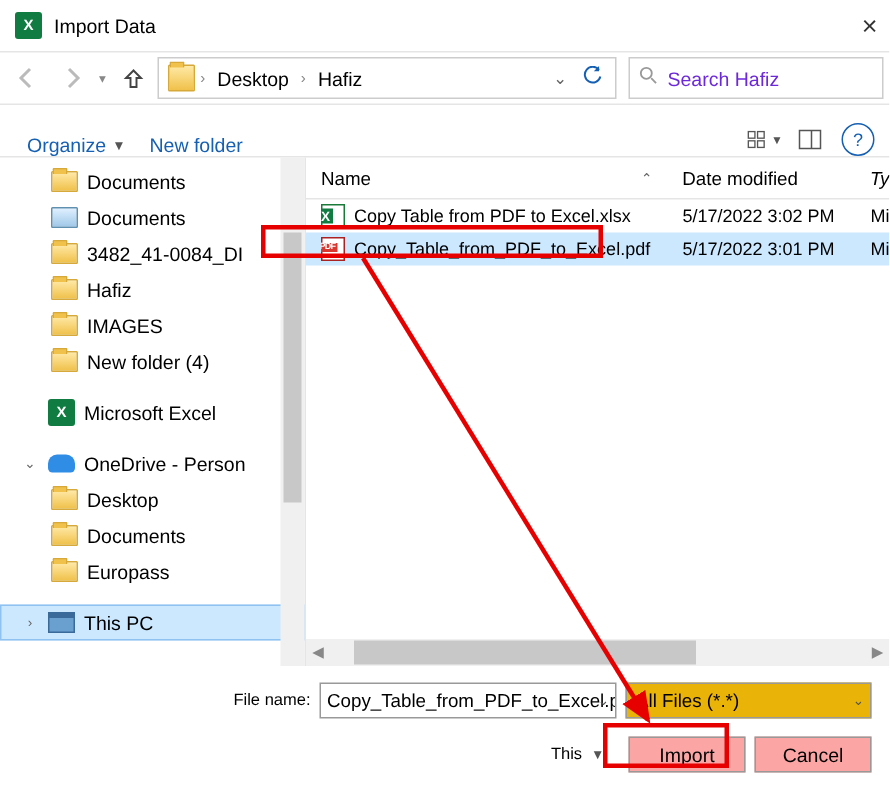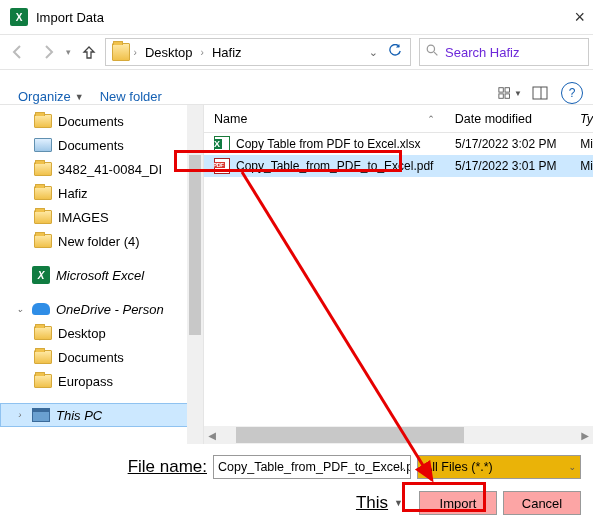"Microsoft Excel" .tree-item.hdr { font-style: italic -> none }
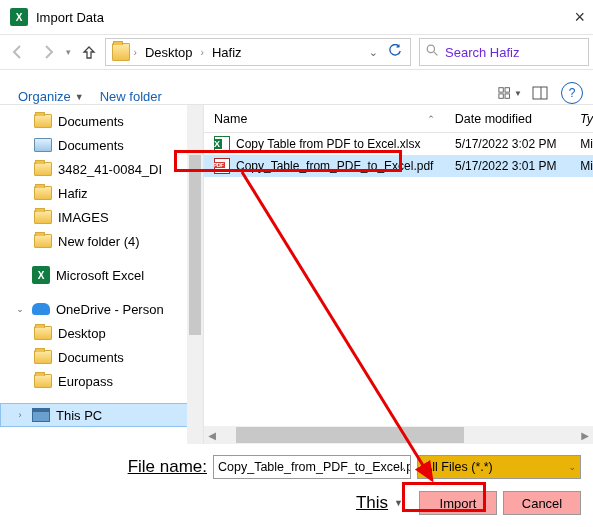"File name:" .flabel { font-size: 17px -> 11px; text-decoration: underline -> none }
